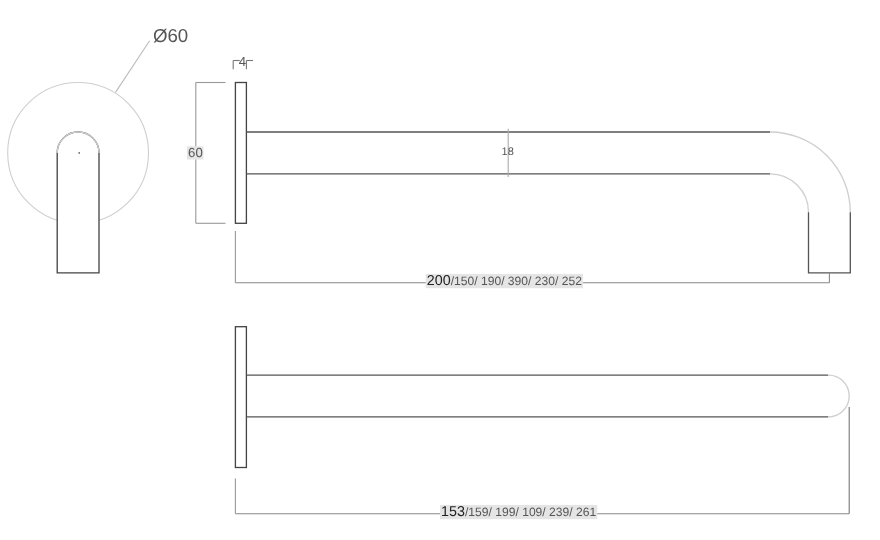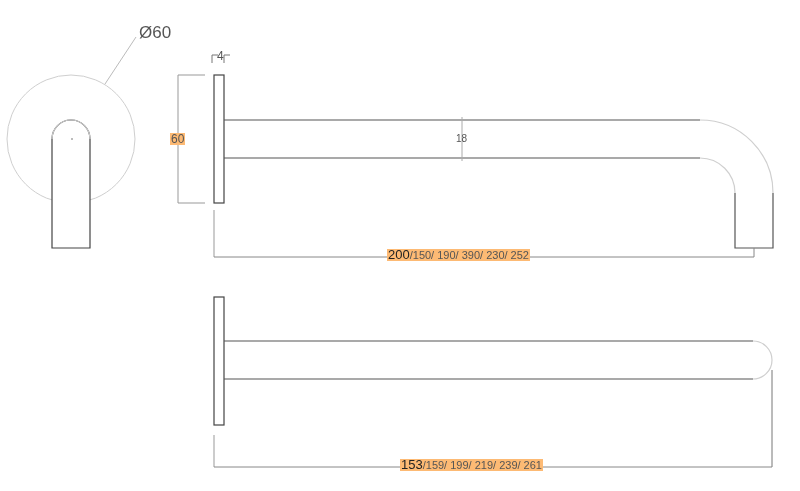"60" .bg { background: #fdba74 -> #e5e5e5 }
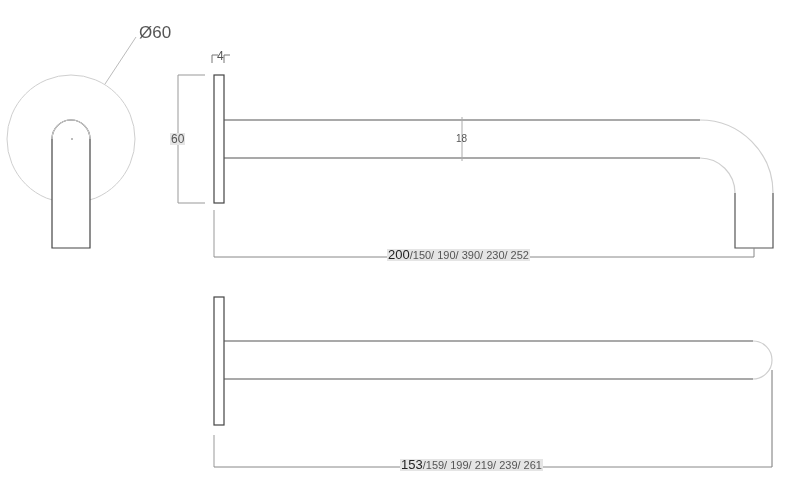"/159/ 199/ 219/ 239/ 261" span { text: 219/ -> 109/ }
